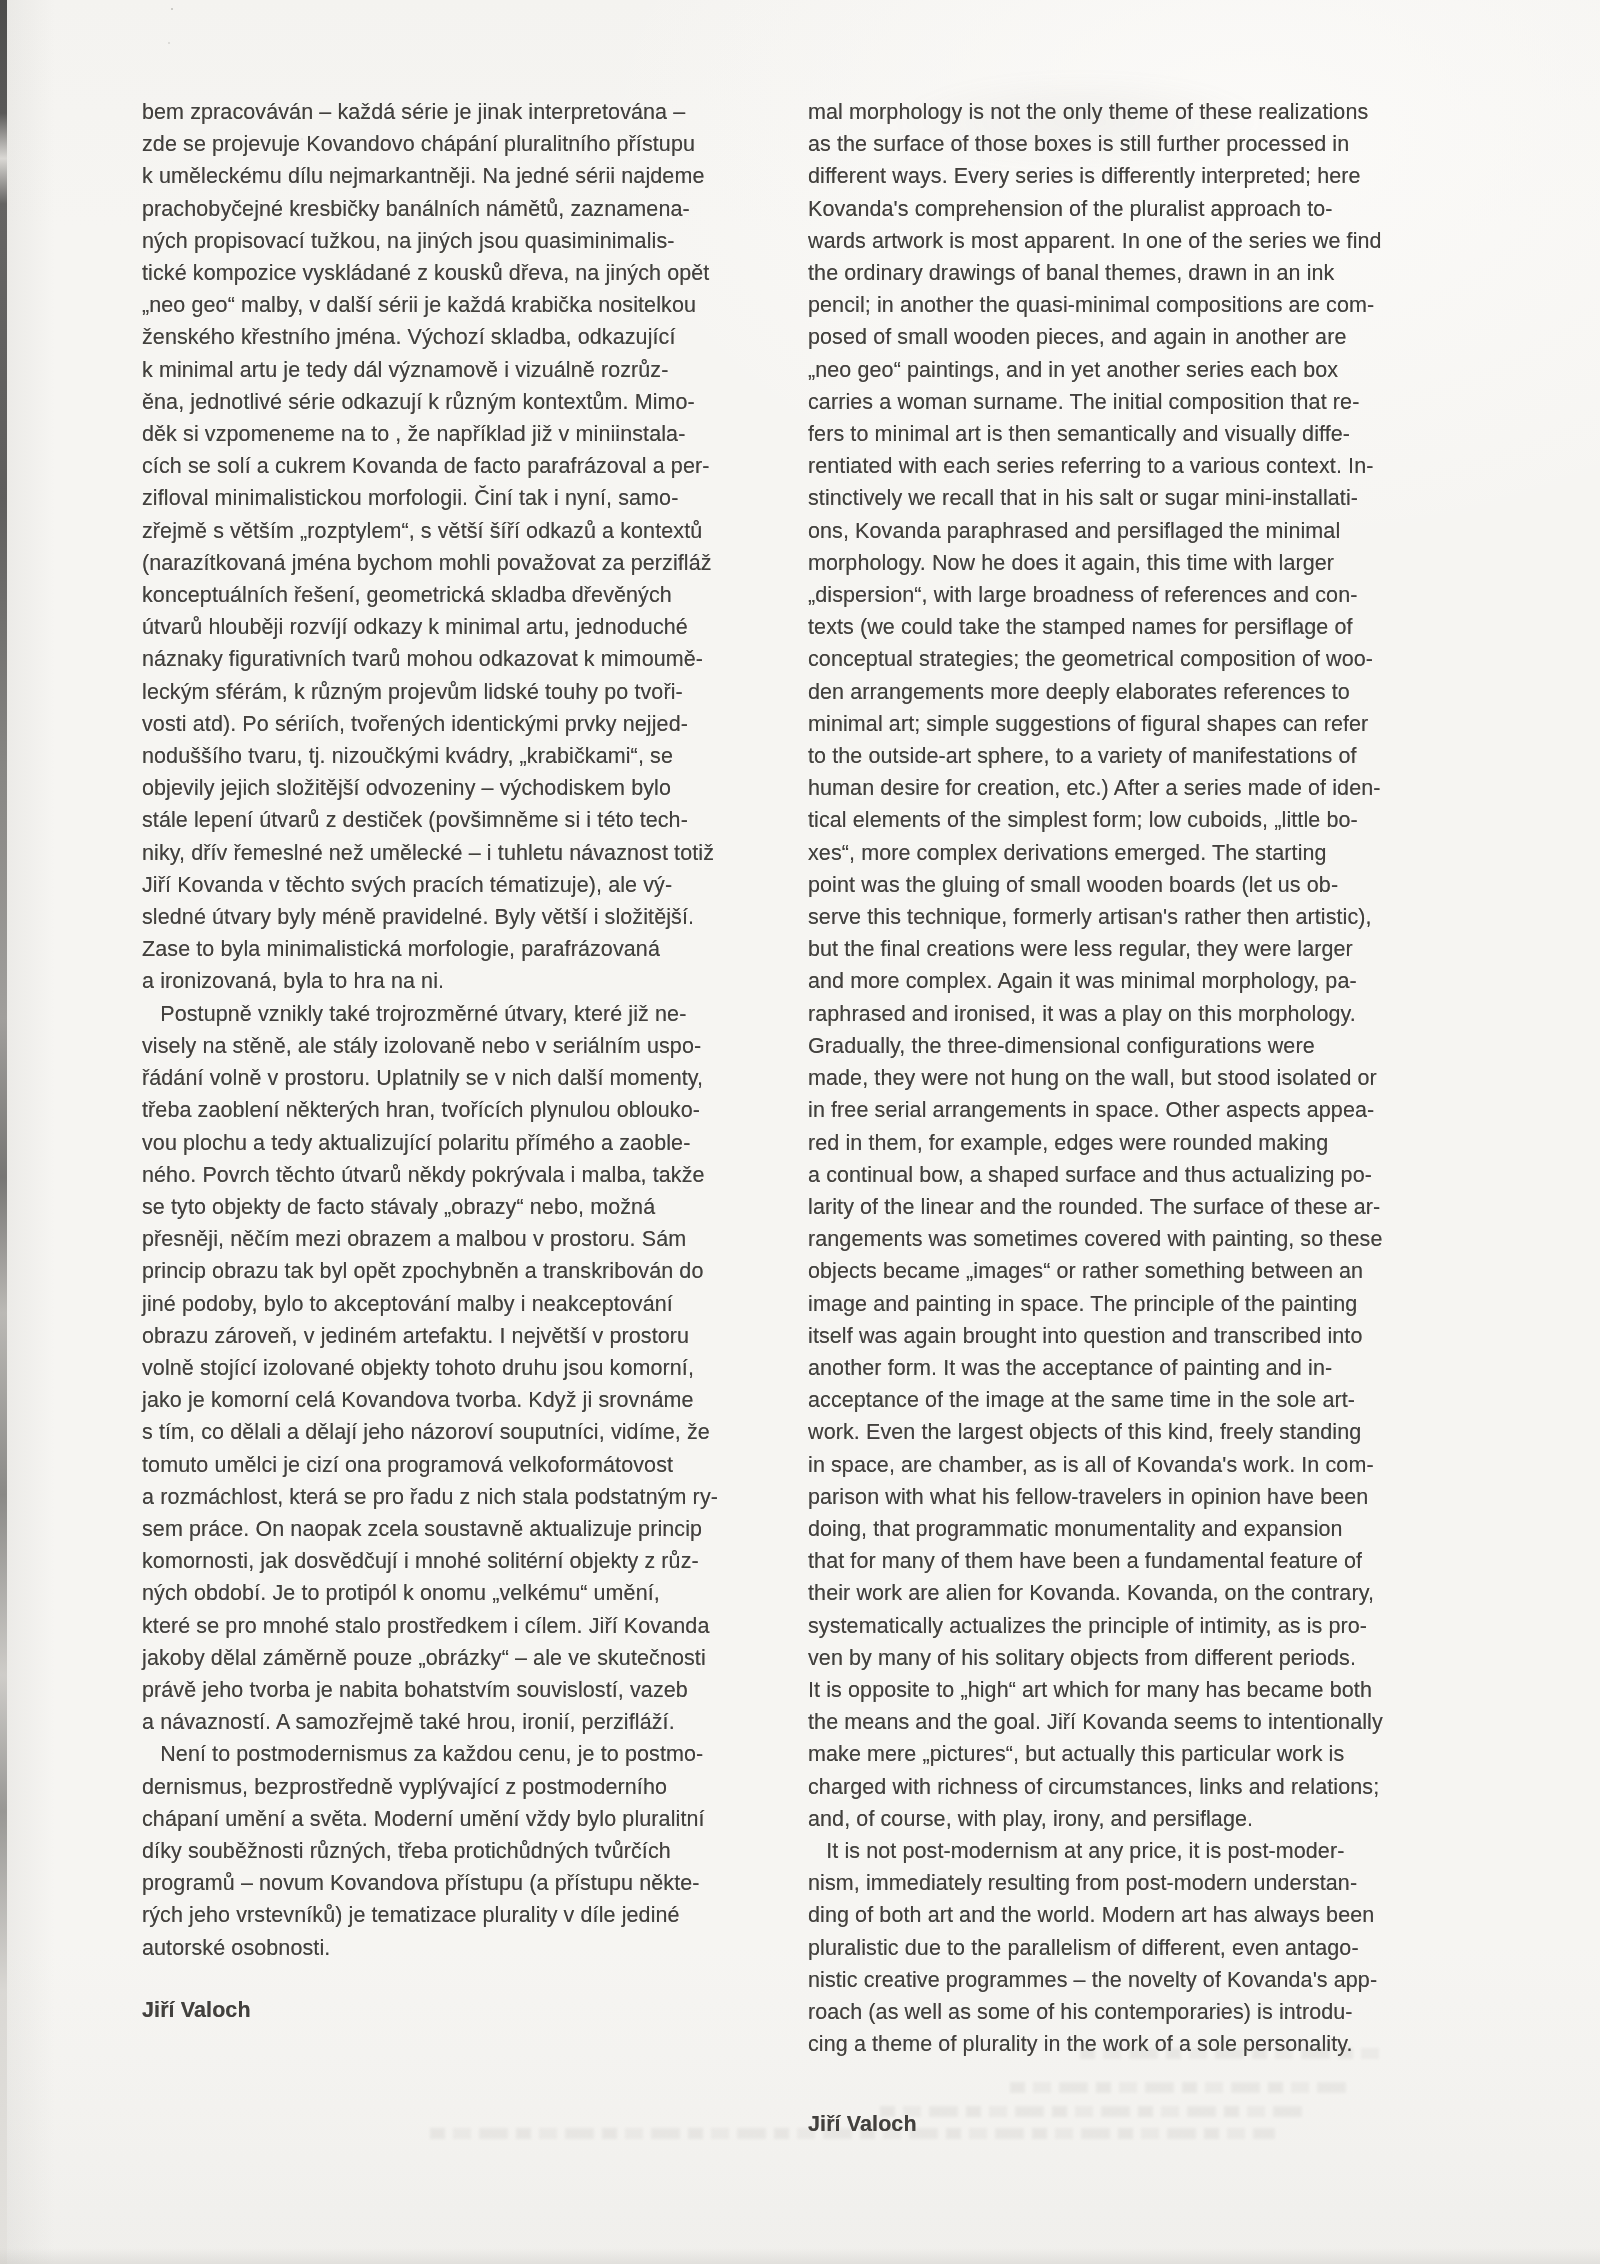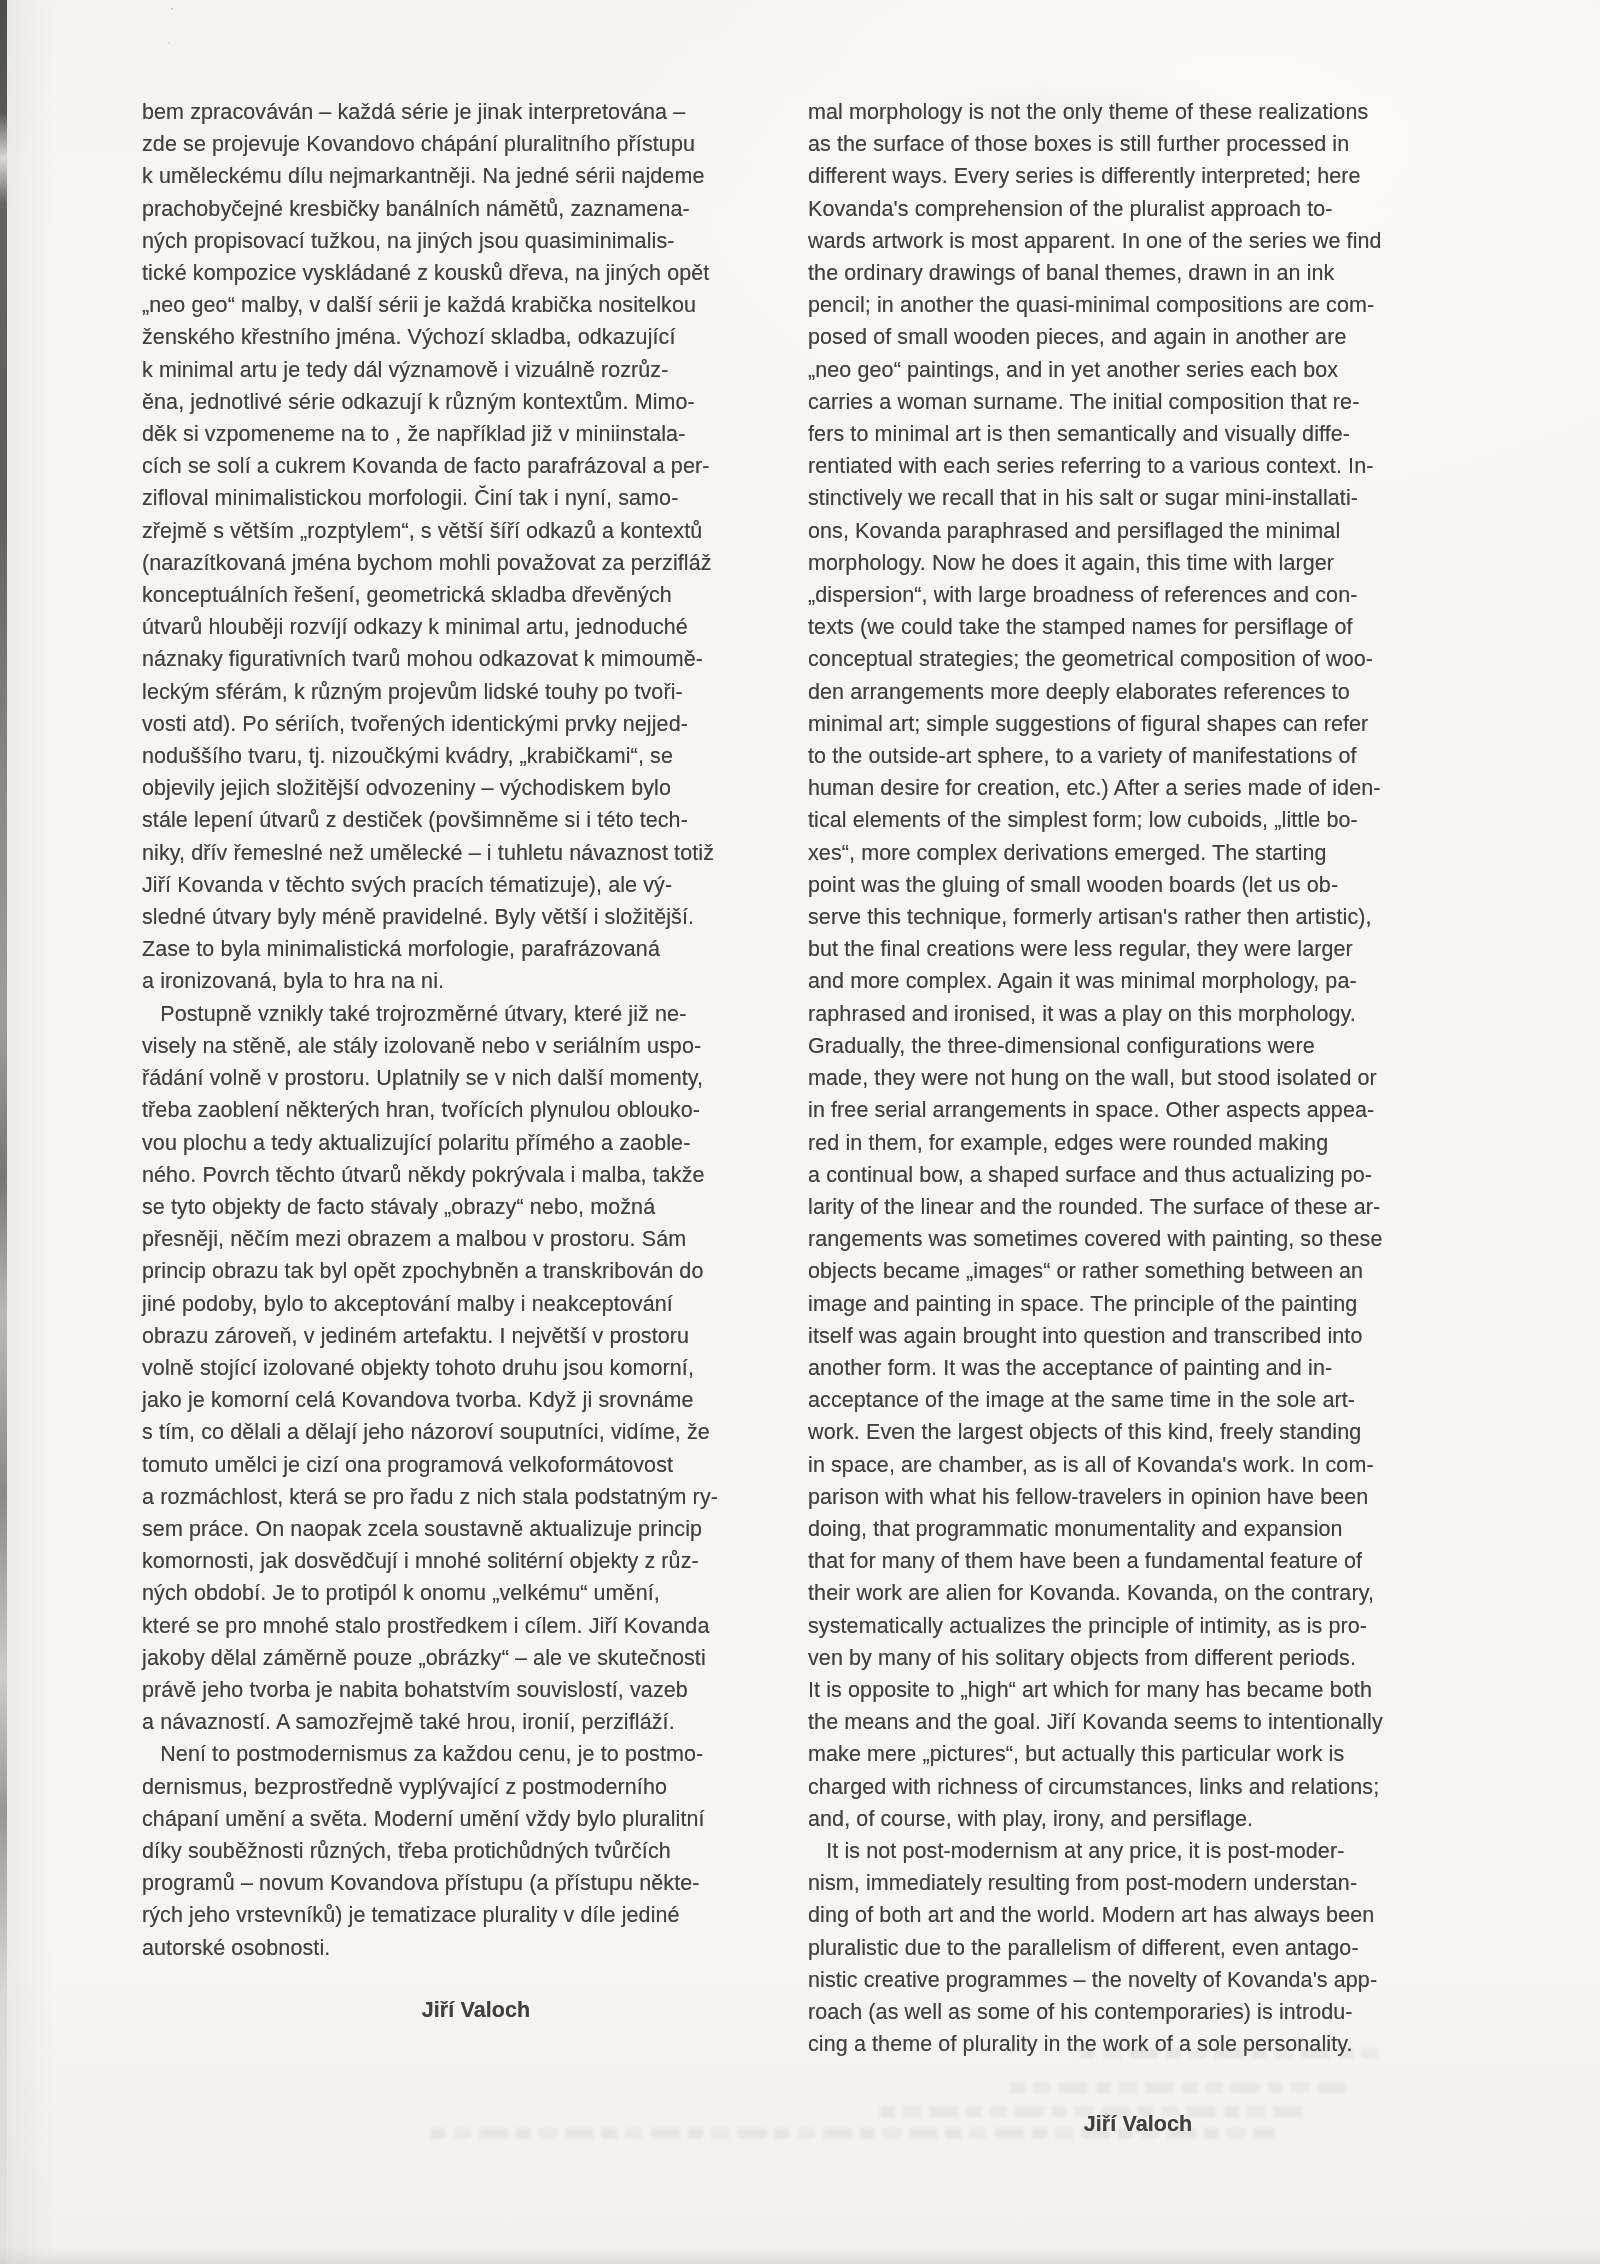"Jiří Valoch" .signature { text-align: center -> left }
